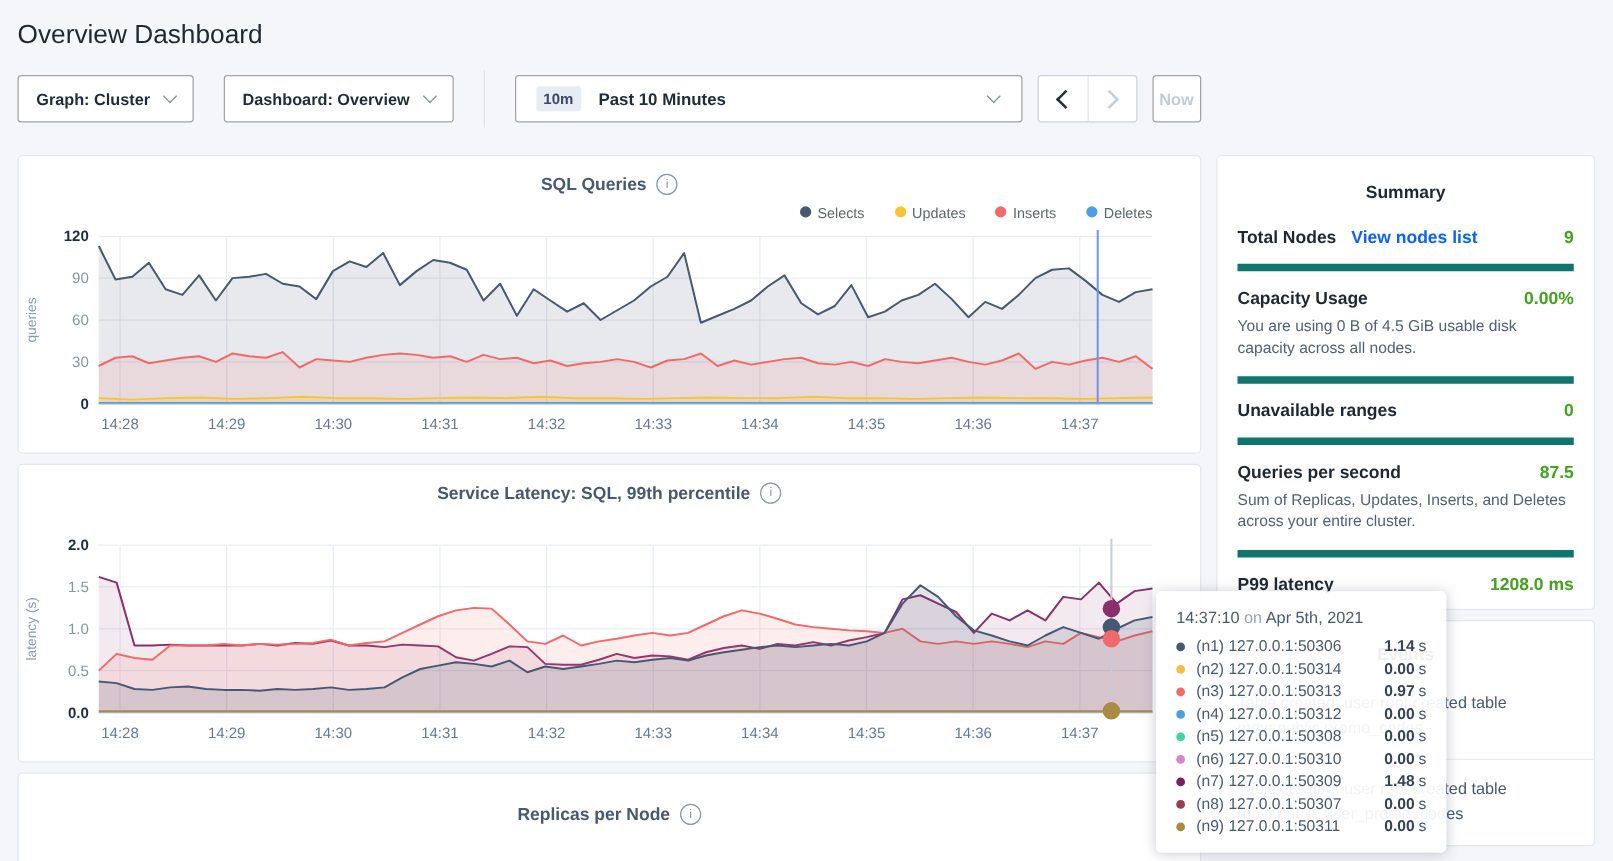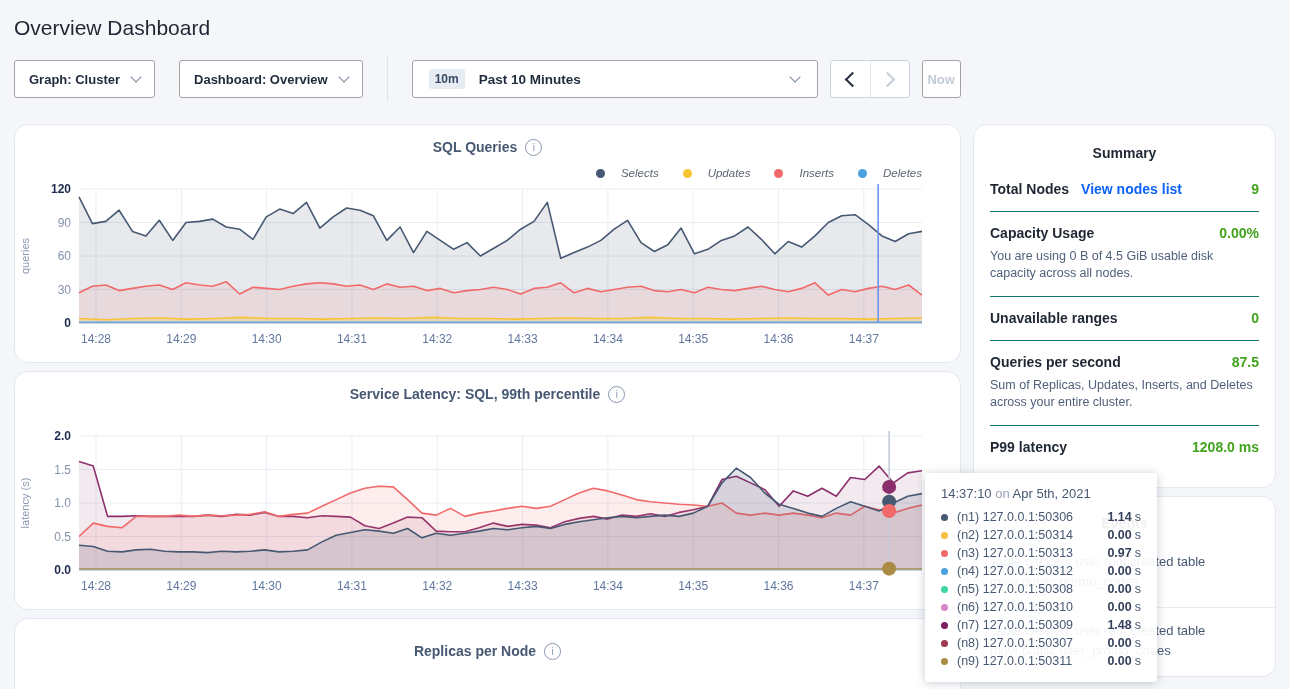"SQL Queries" .panel { border-radius: 14px -> 4px }
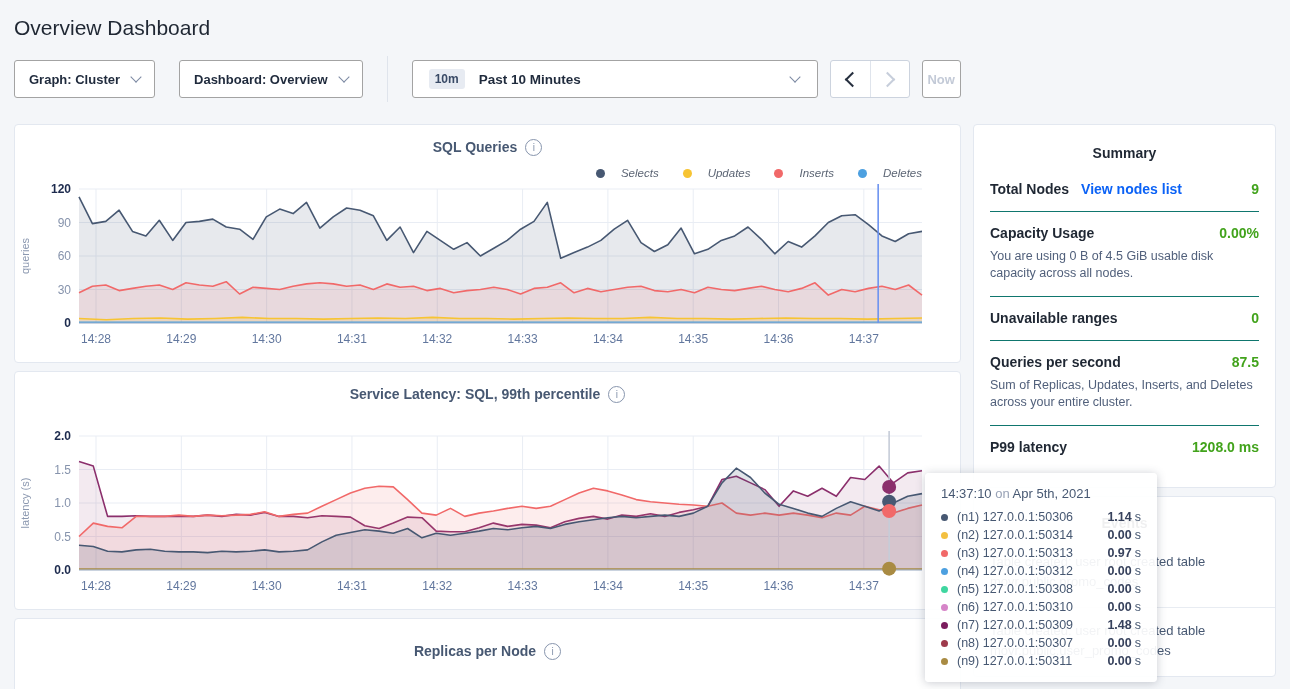"Selects" .leg-item { align-items: center -> none; font-style: italic -> none; gap: 16px -> 5px }
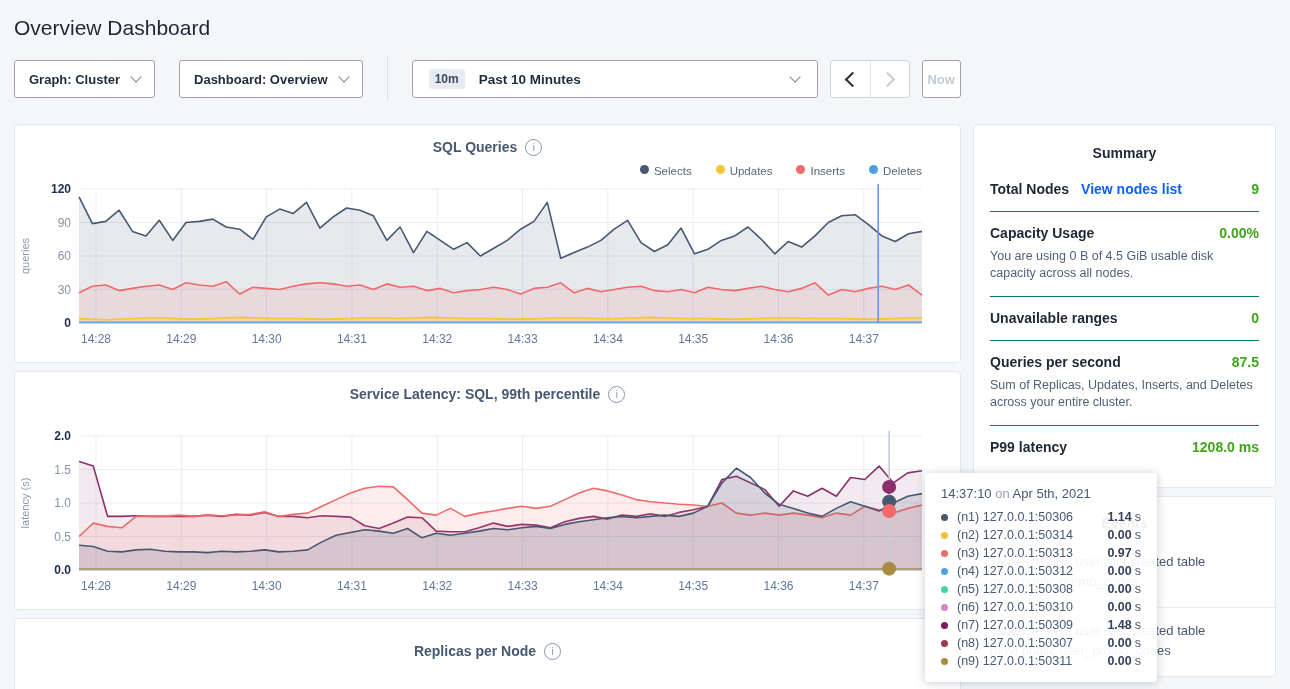"Capacity Usage" .s-row + .s-row { border-top: 1px solid #0f766e -> 6px solid #0f766e }
